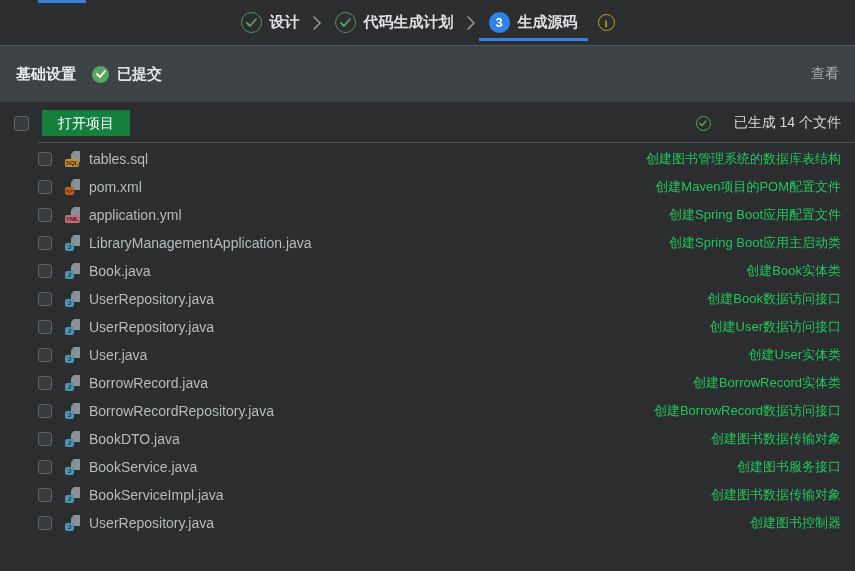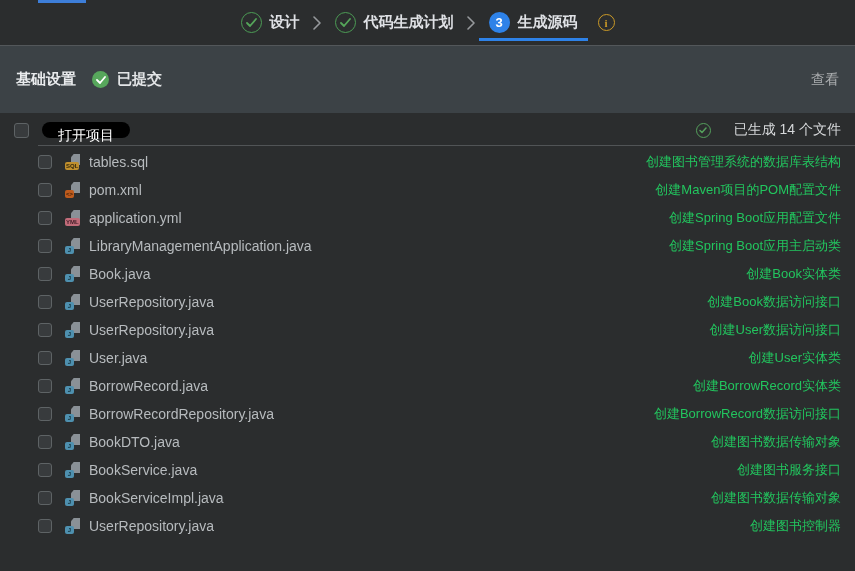"基础设置" .settings-bar { height: 68px -> 57px }
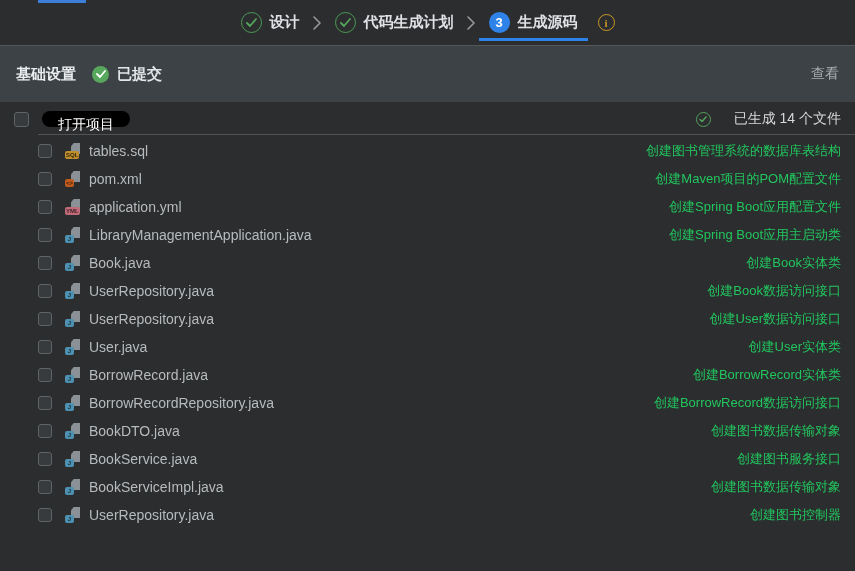"打开项目" .open-project-btn { background: #000000 -> #15803d; border-radius: 10px -> 0; height: 16px -> 26px }
